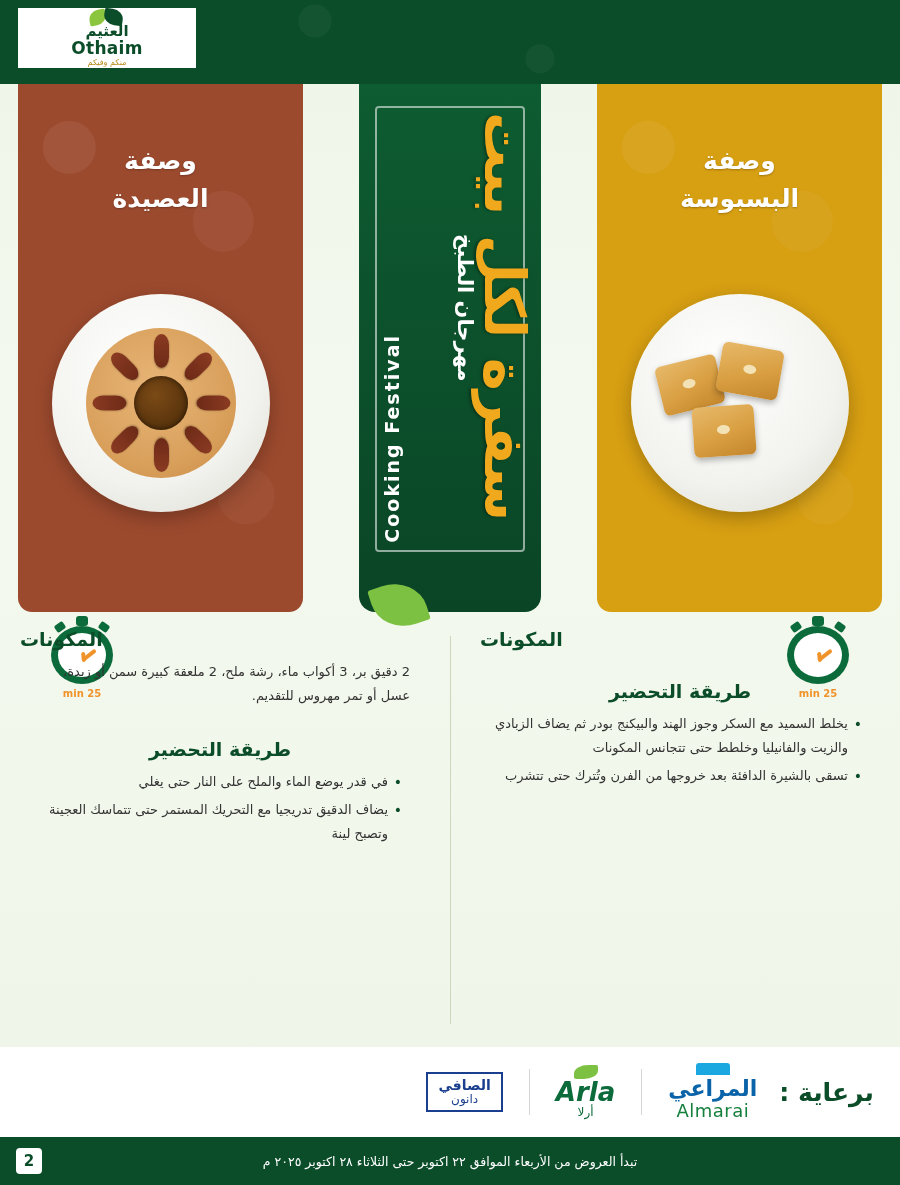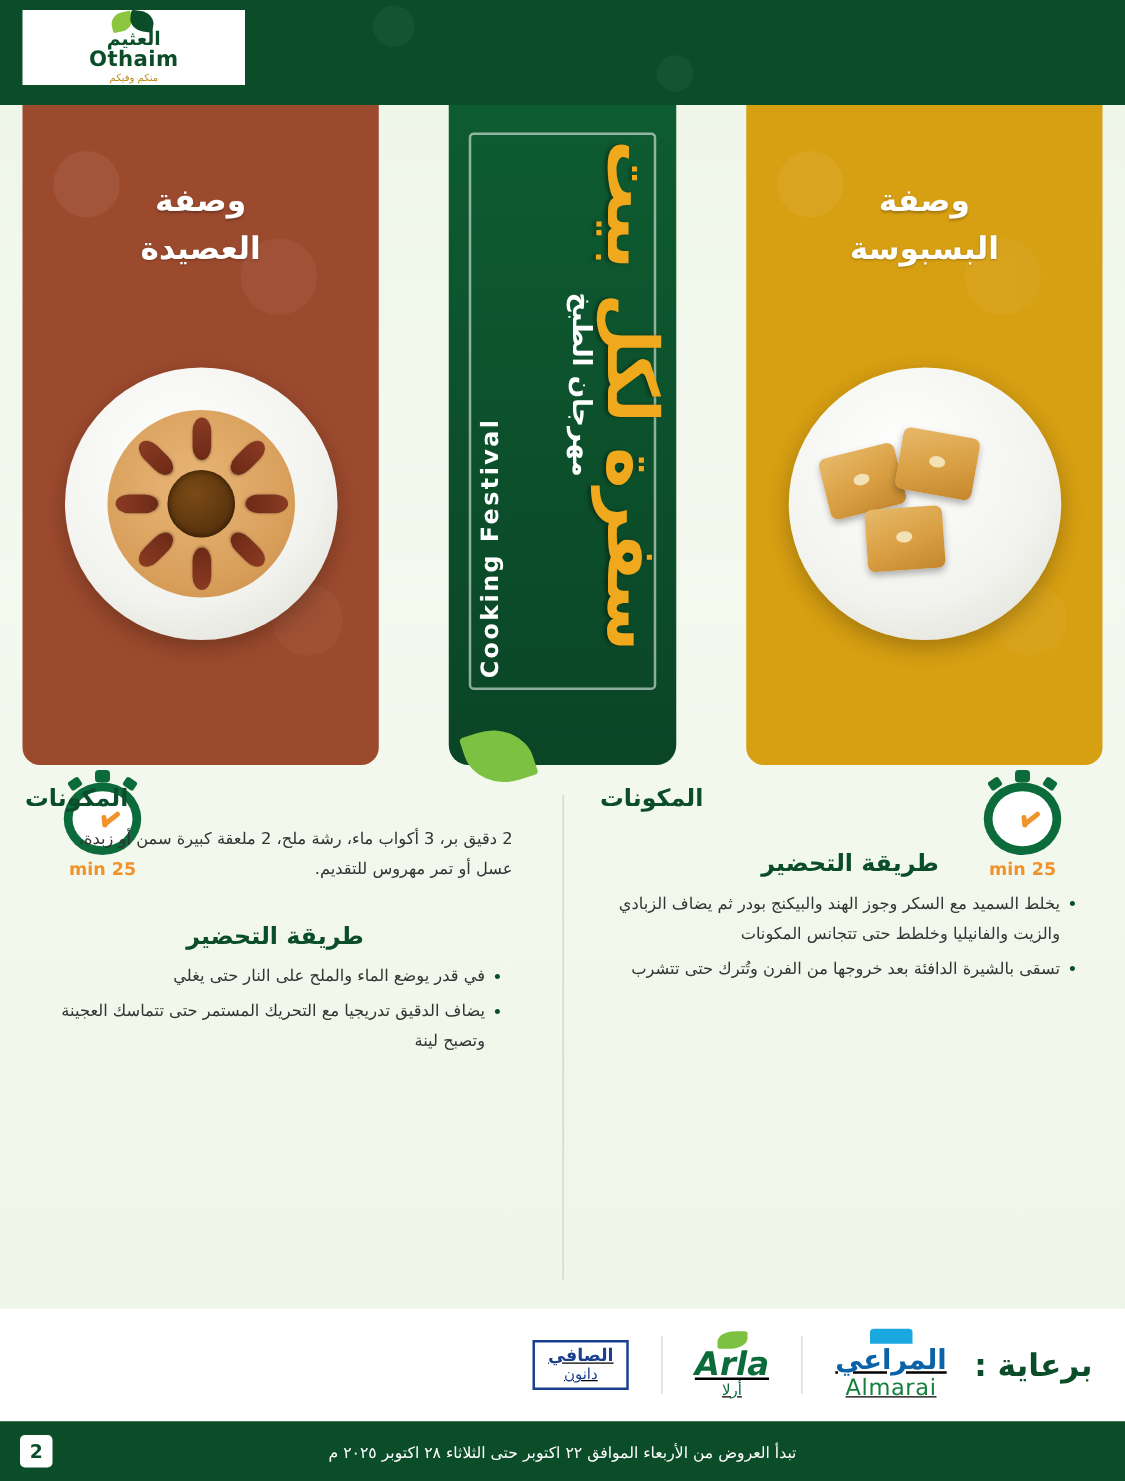"25 min" .timer-label { font-size: 14px -> 10px }
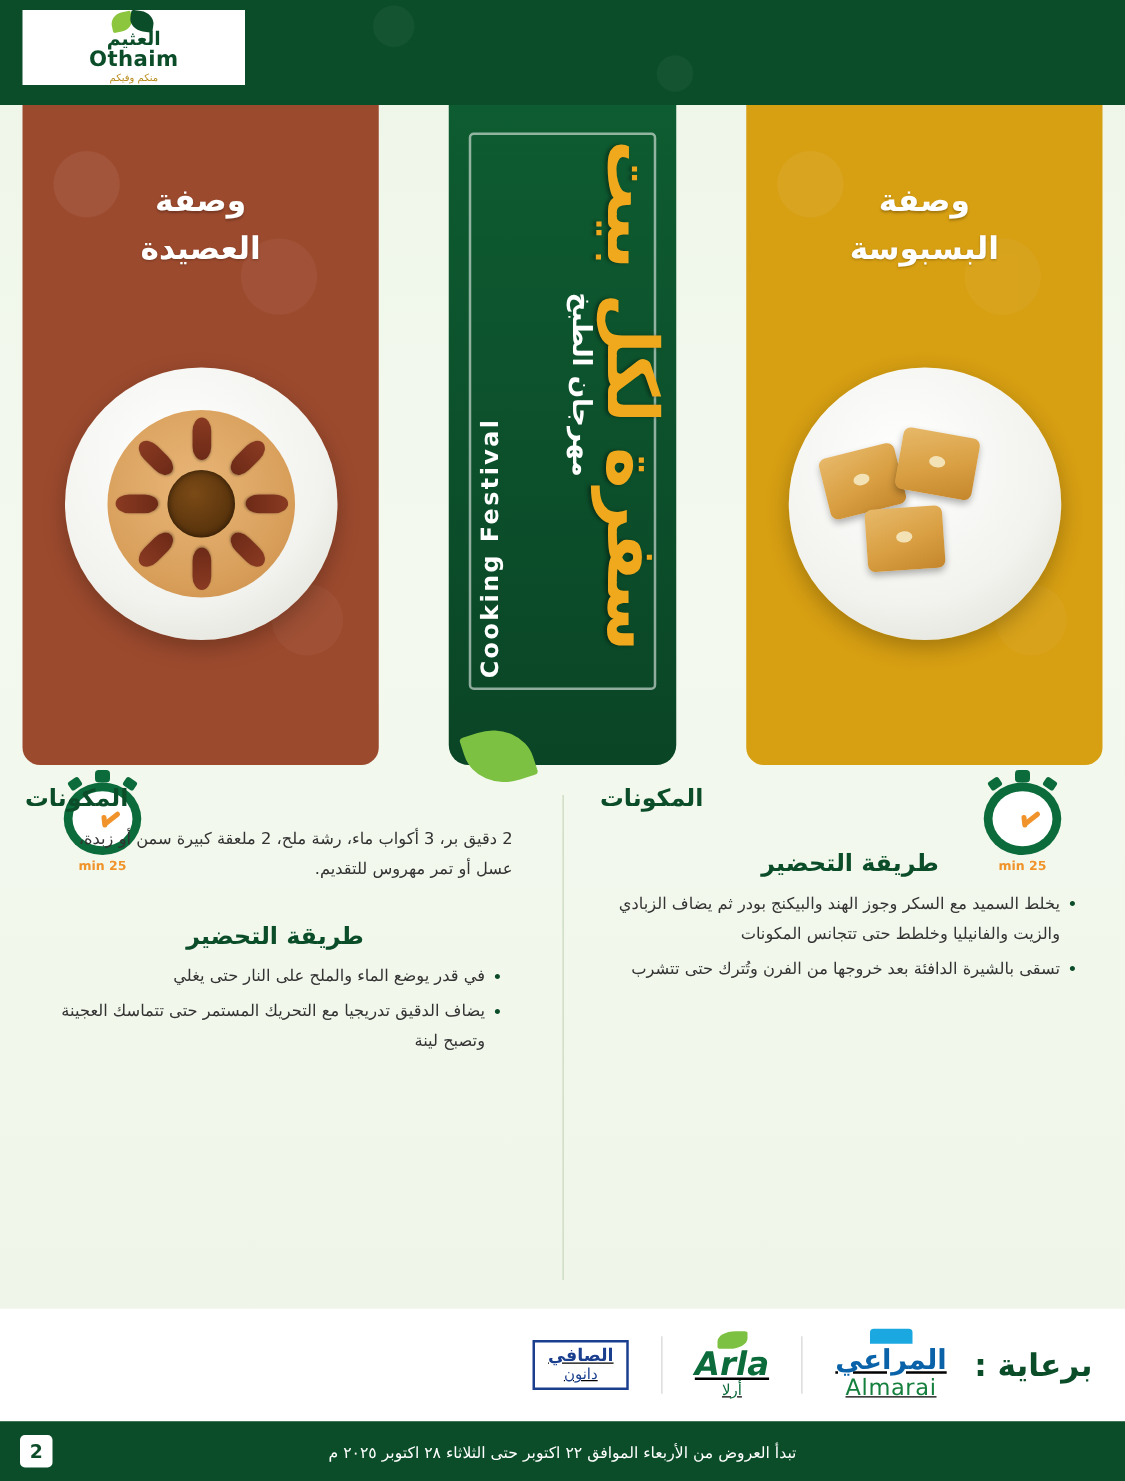"الصافي" .spon { text-decoration: underline -> none }
